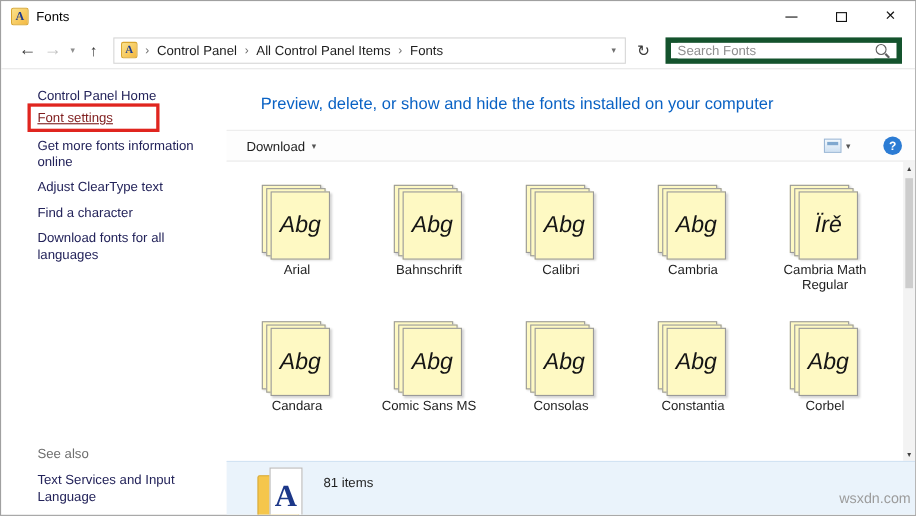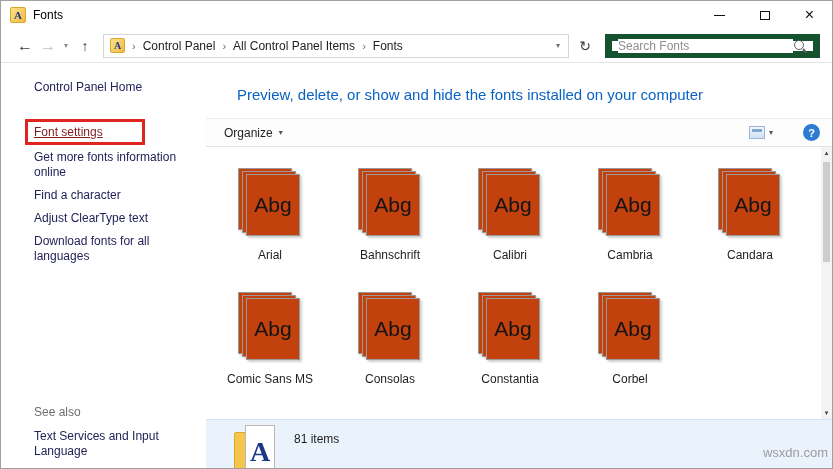"Search Fonts" .search-box { border: 7px solid #14532d -> 5px solid #14532d }
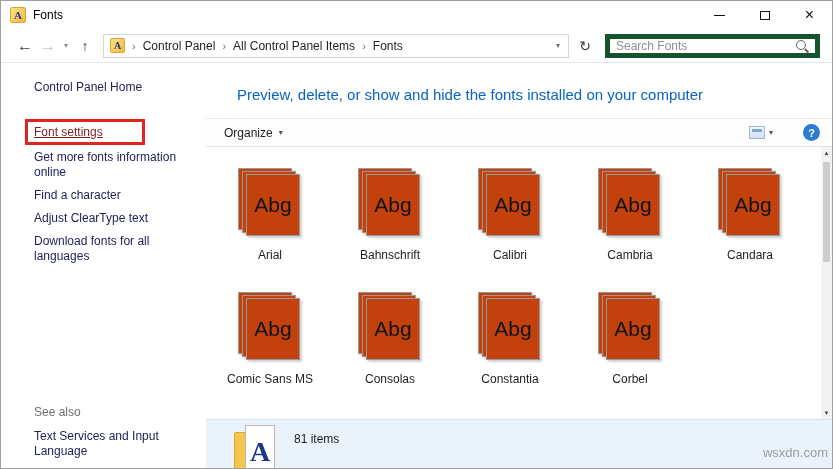"Control Panel Home" .side-item.home { margin-bottom: 30px -> 5px }
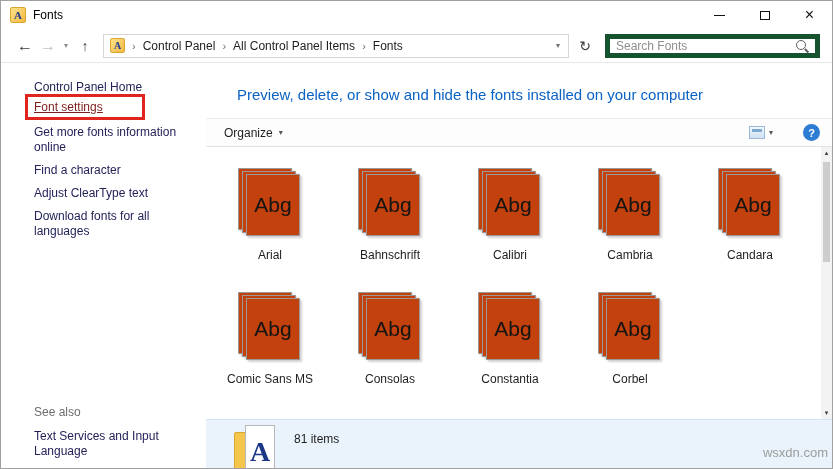"Organize" span { text: Organize -> Download }
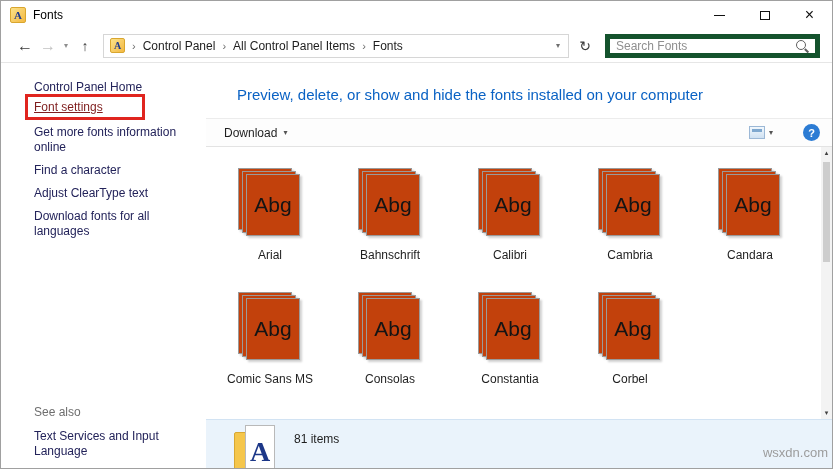"Find a character" div.side-item { order: before "Adjust ClearType text" -> after "Adjust ClearType text" }
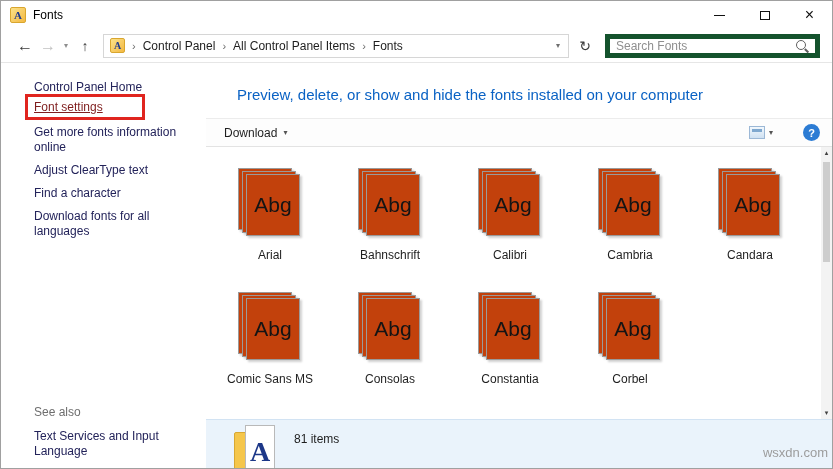"Abg" .page { background: #c2410c -> #fef9c3; font-style: none -> italic }
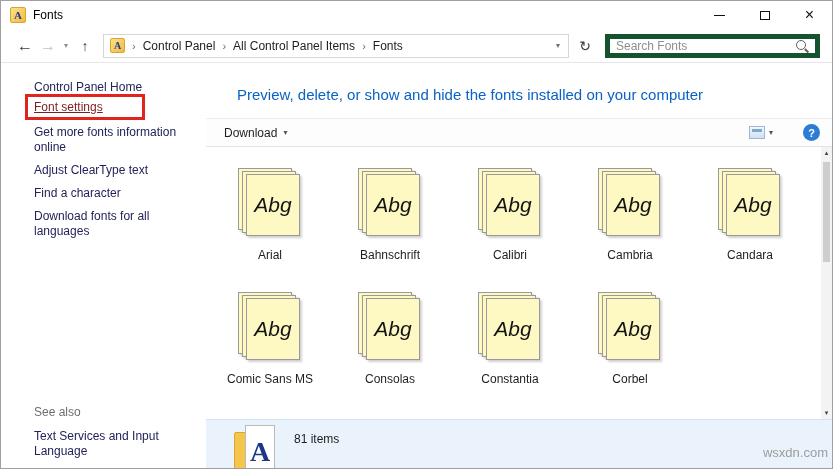"Ïrě" div.font-cell { html: none -> <div> <div> <span></span> <span></span> <span> <span>Ïrě</span> </span> </div> <div>Cambria Math Regular</div> </div> }
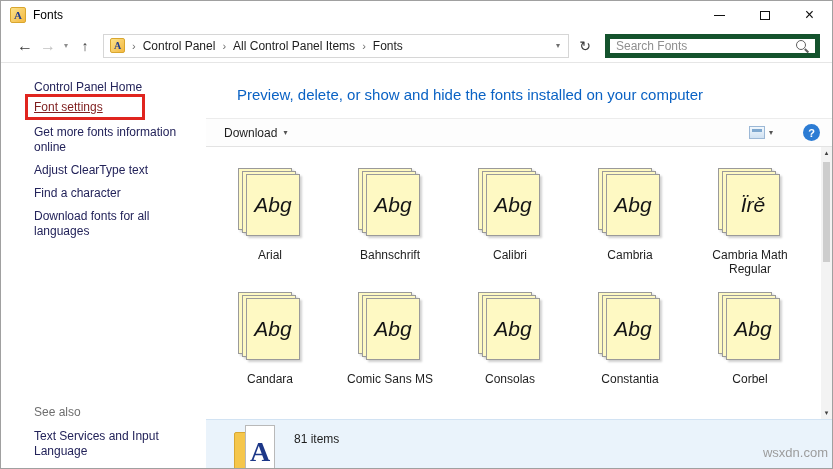"Arial" .font-label { margin-top: 10px -> 0 }
